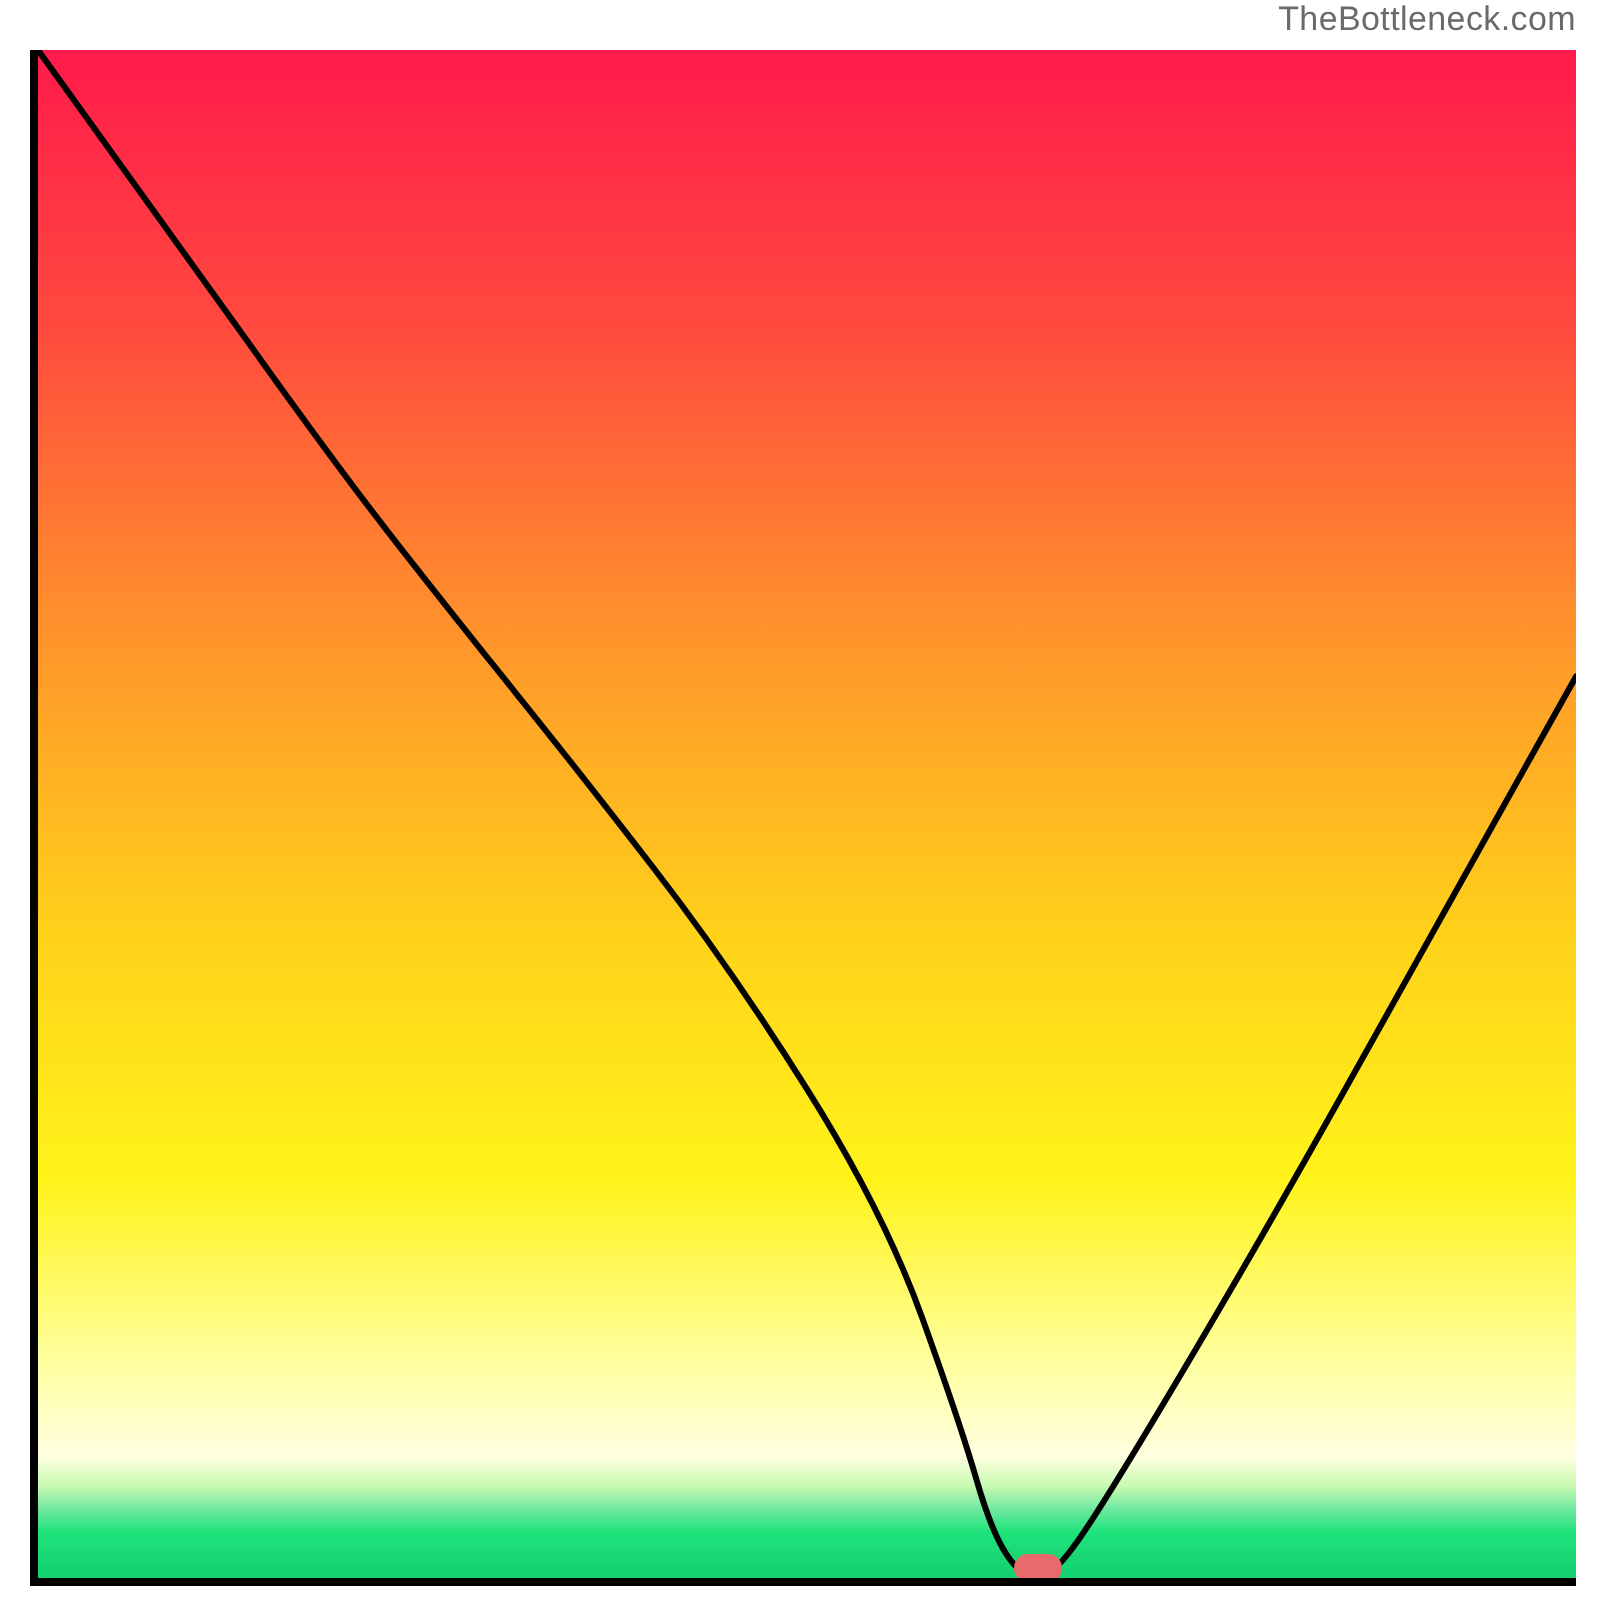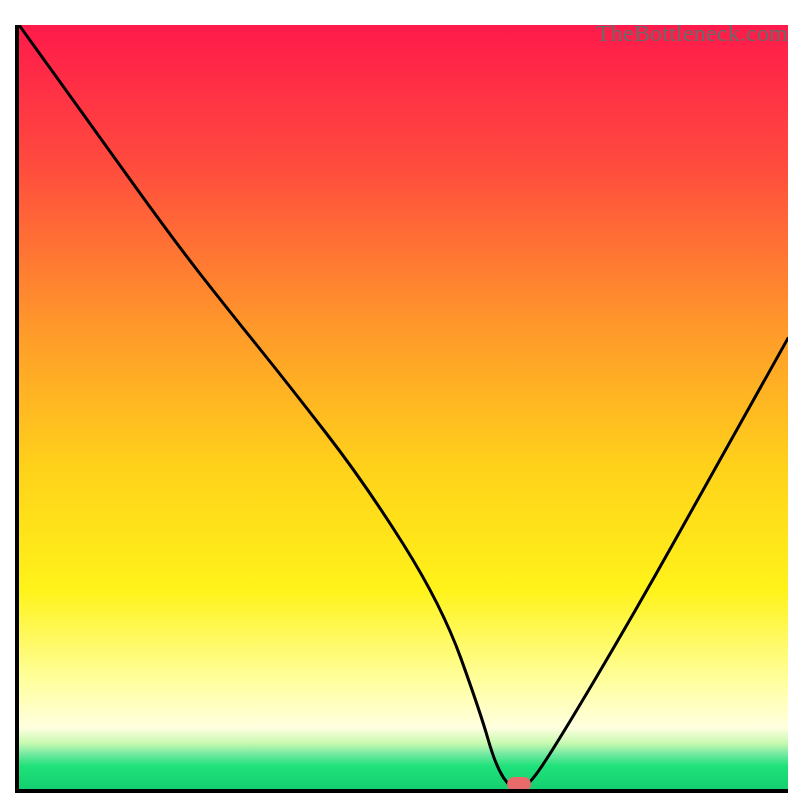"TheBottleneck.com" .watermark { font-family: Liberation Serif, serif -> Liberation Sans, sans-serif; font-size: 24px -> 17px; top: 20px -> 0 }
